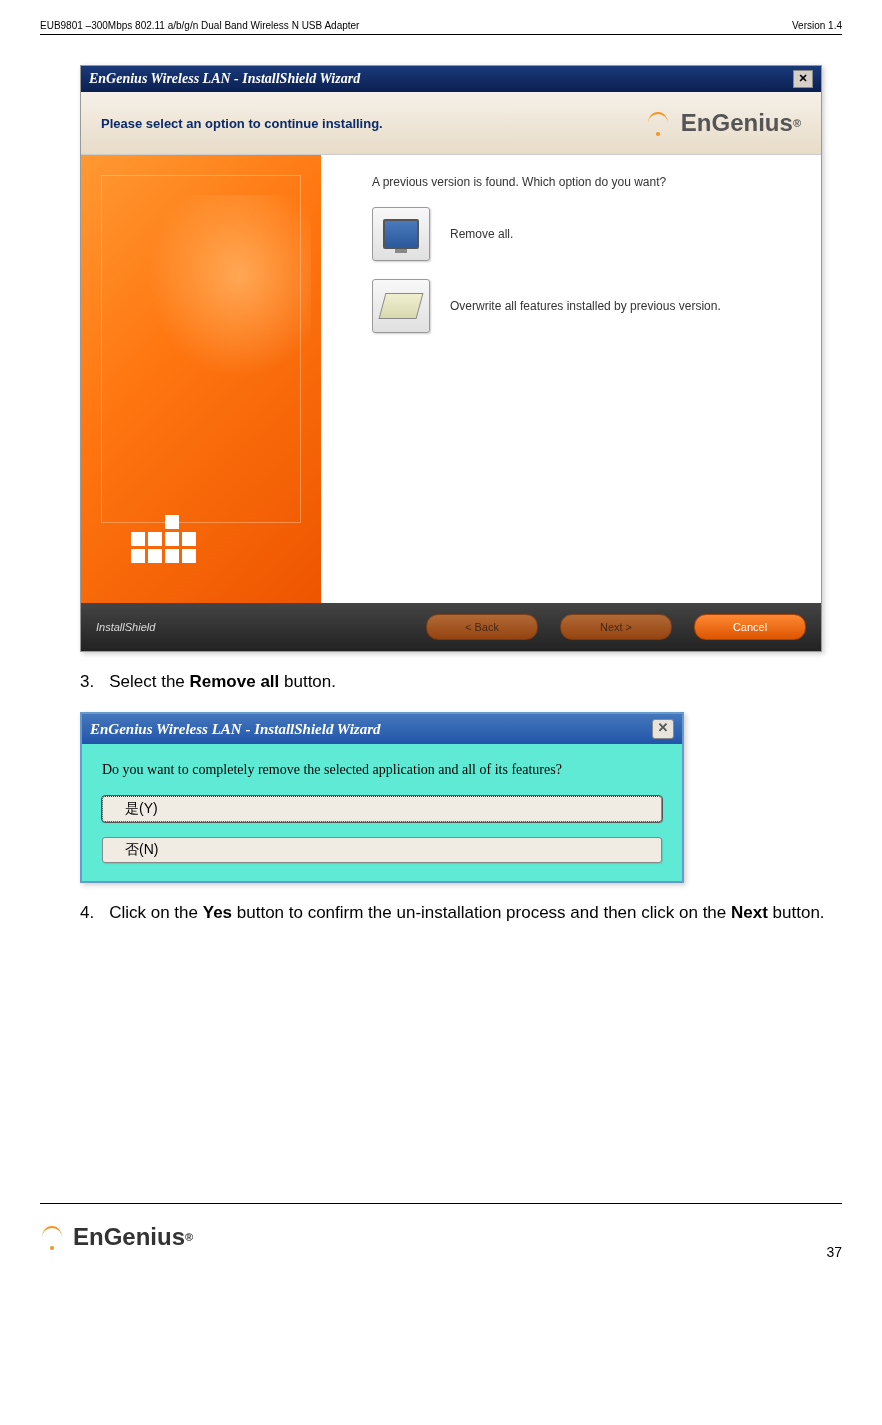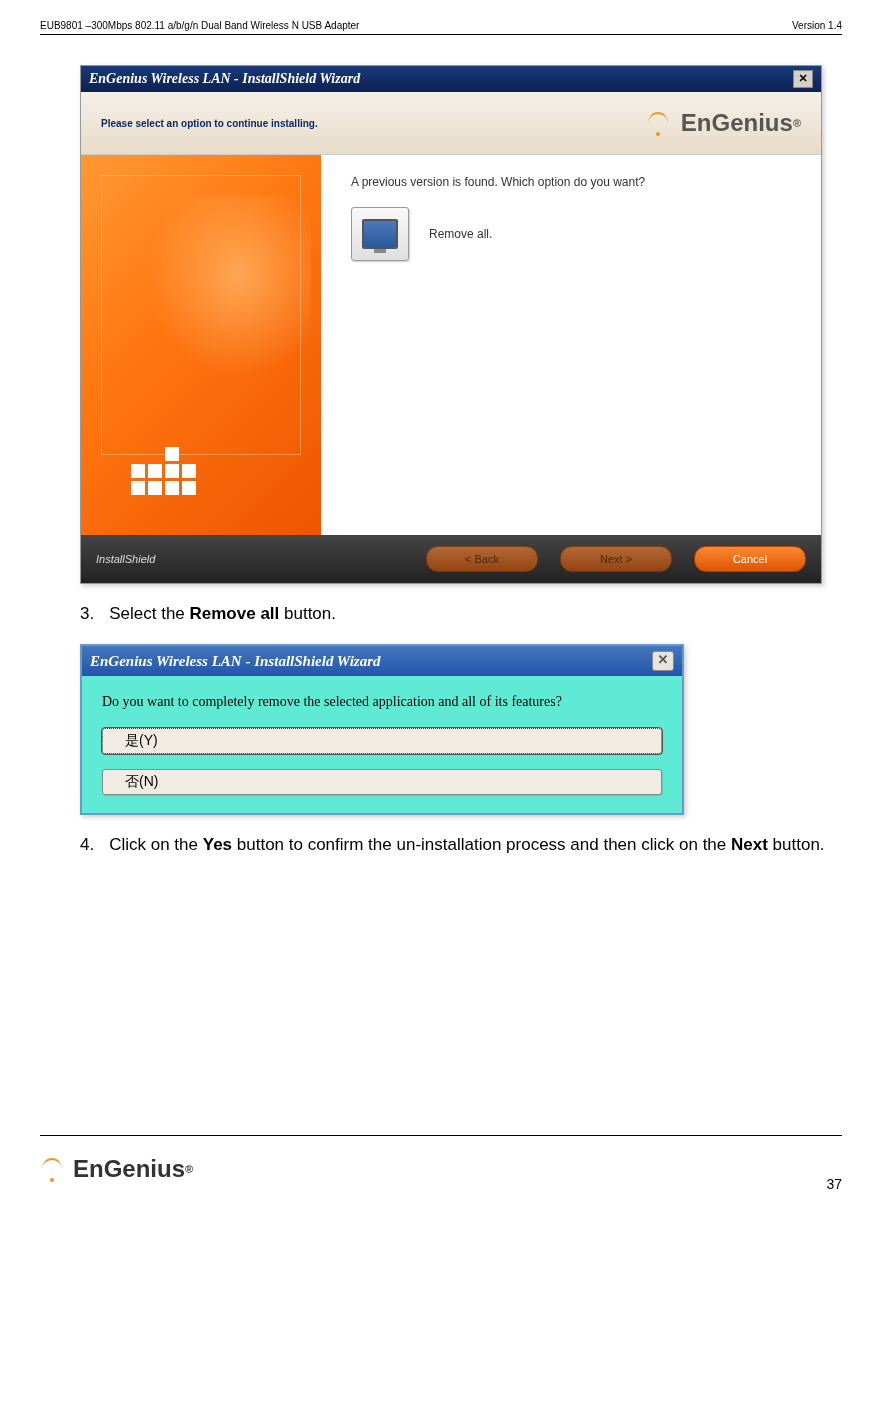"Please select an option to" .banner-text { font-size: 10px -> 13px }
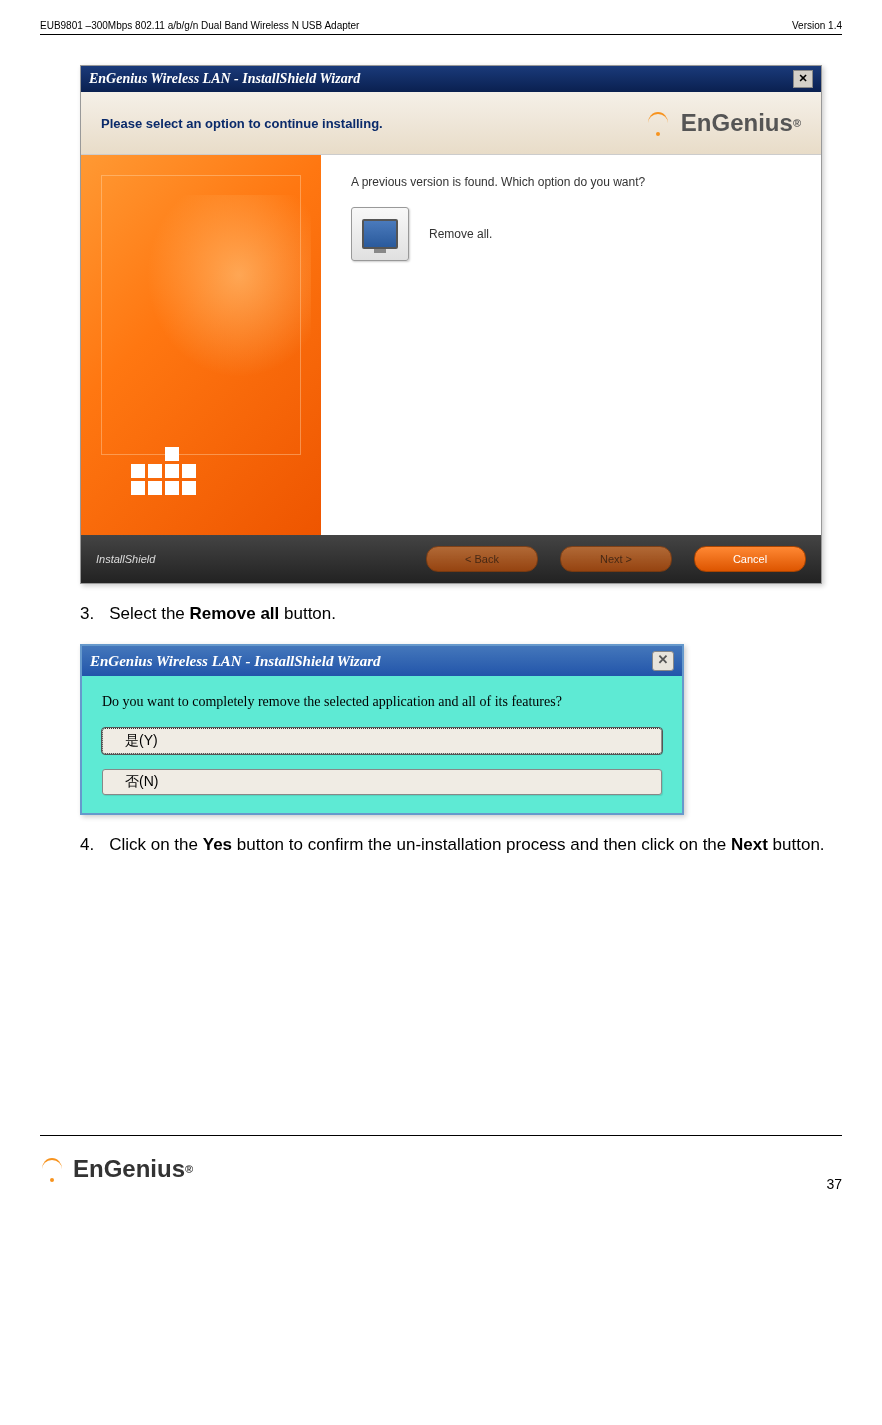"A previous version is found." .content-area { gap: none -> 21px; height: 380px -> 448px }
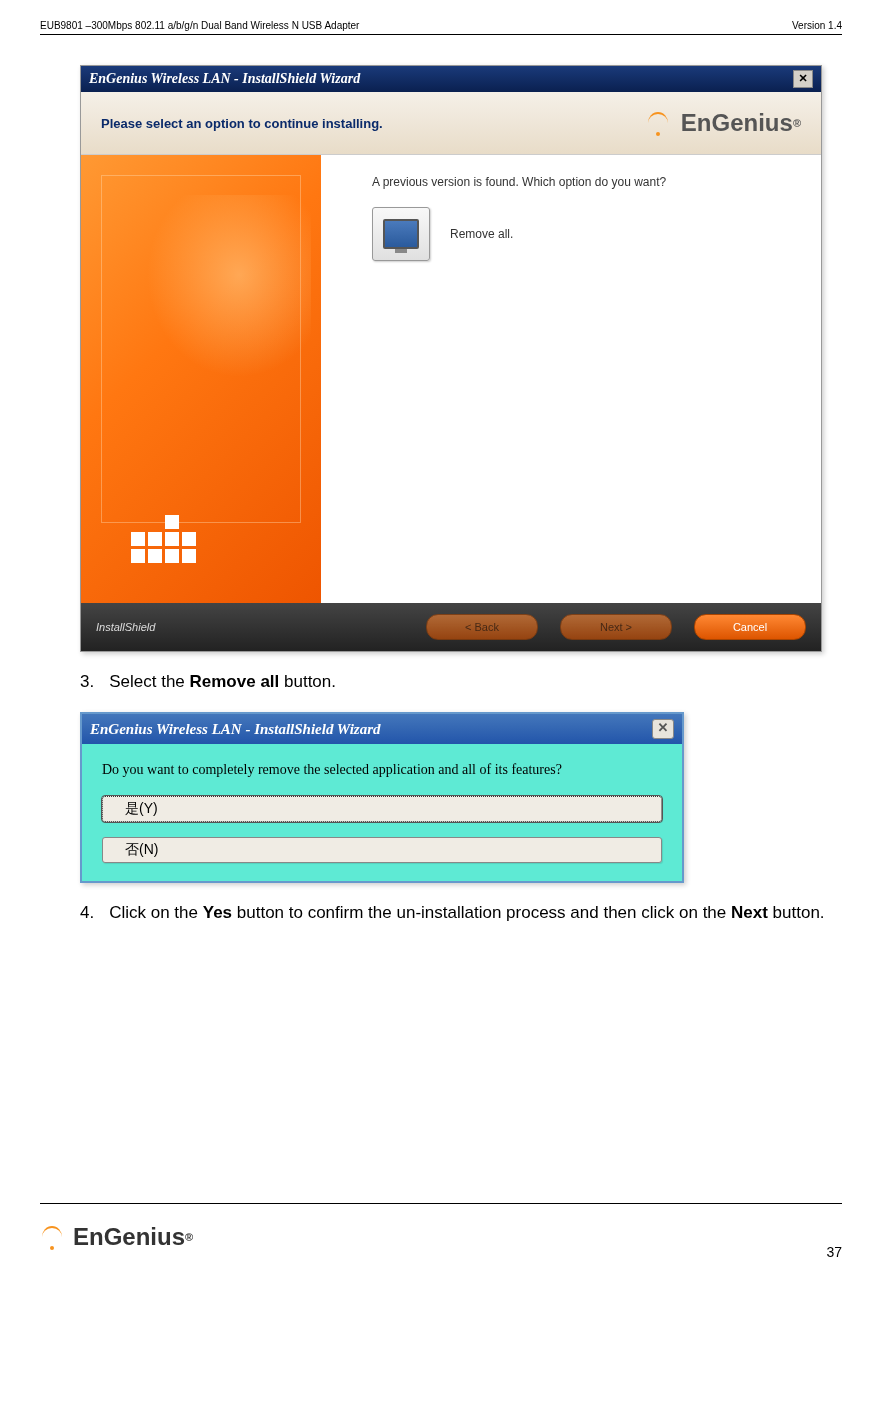"Overwrite all features installed by" div.option-row { html: none -> <div> <div> <div></div> </div> <span>Overwrite all features installed by previous version.</span> </div> }
